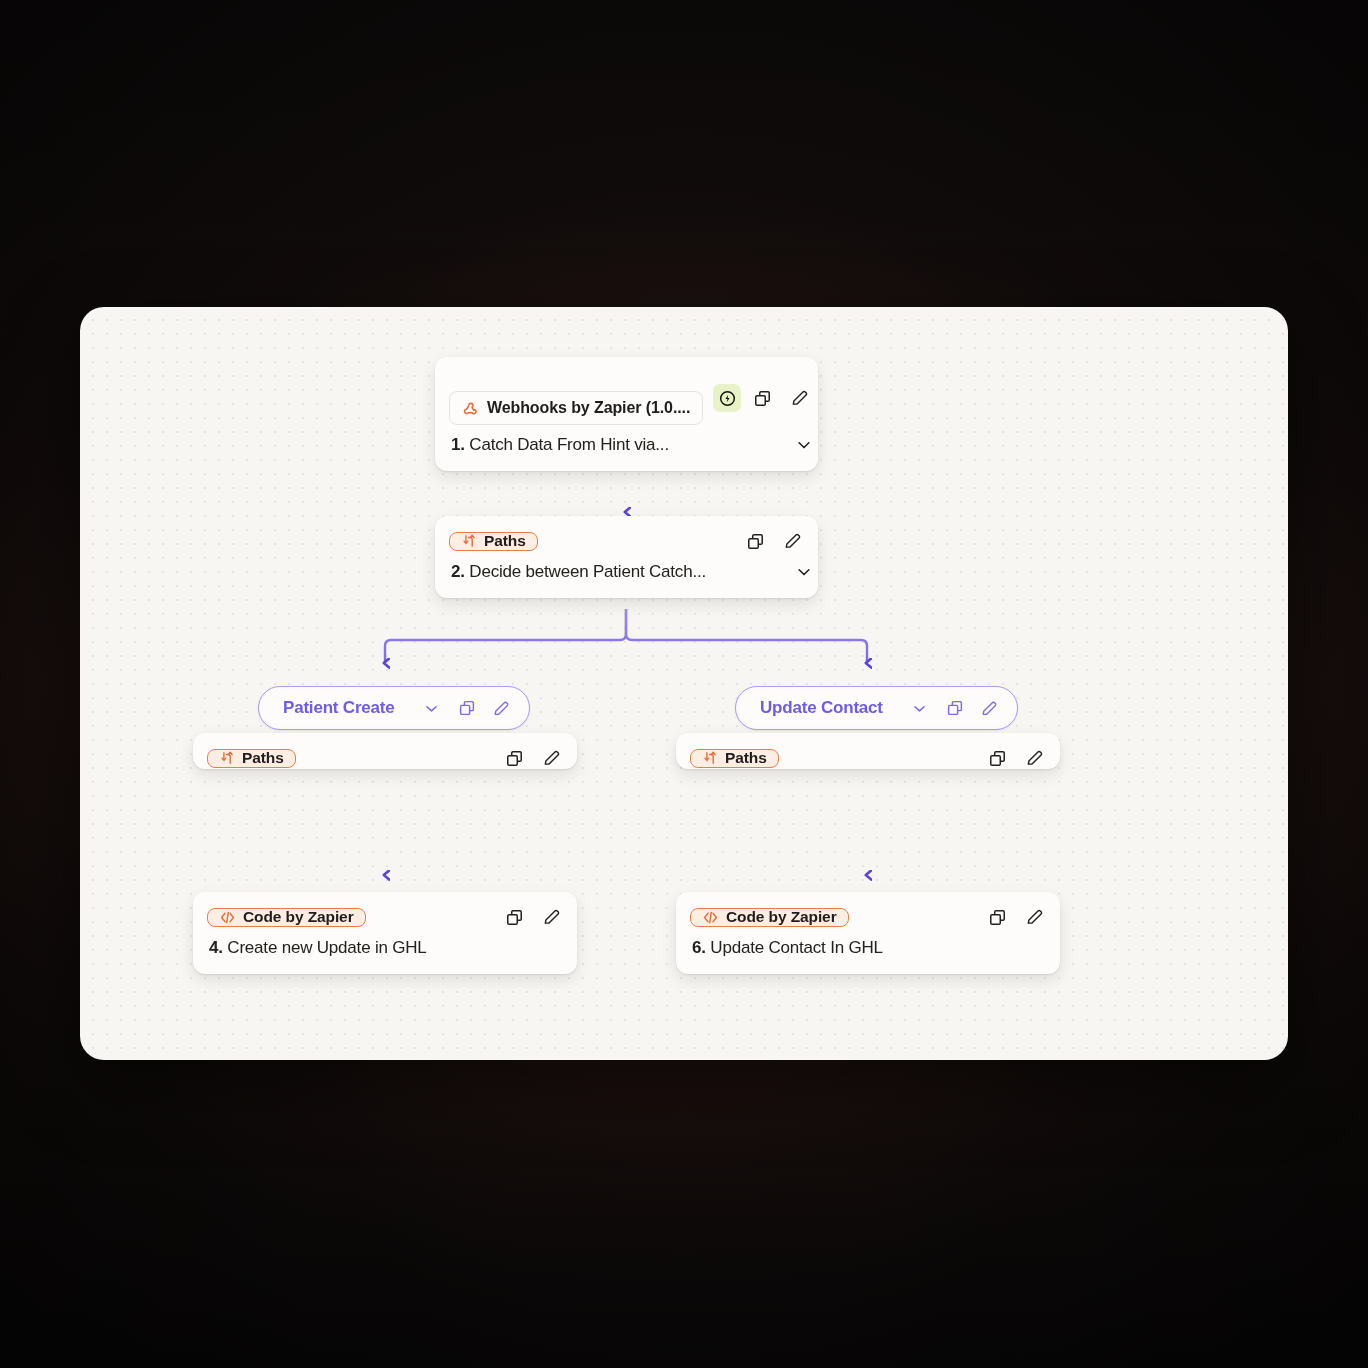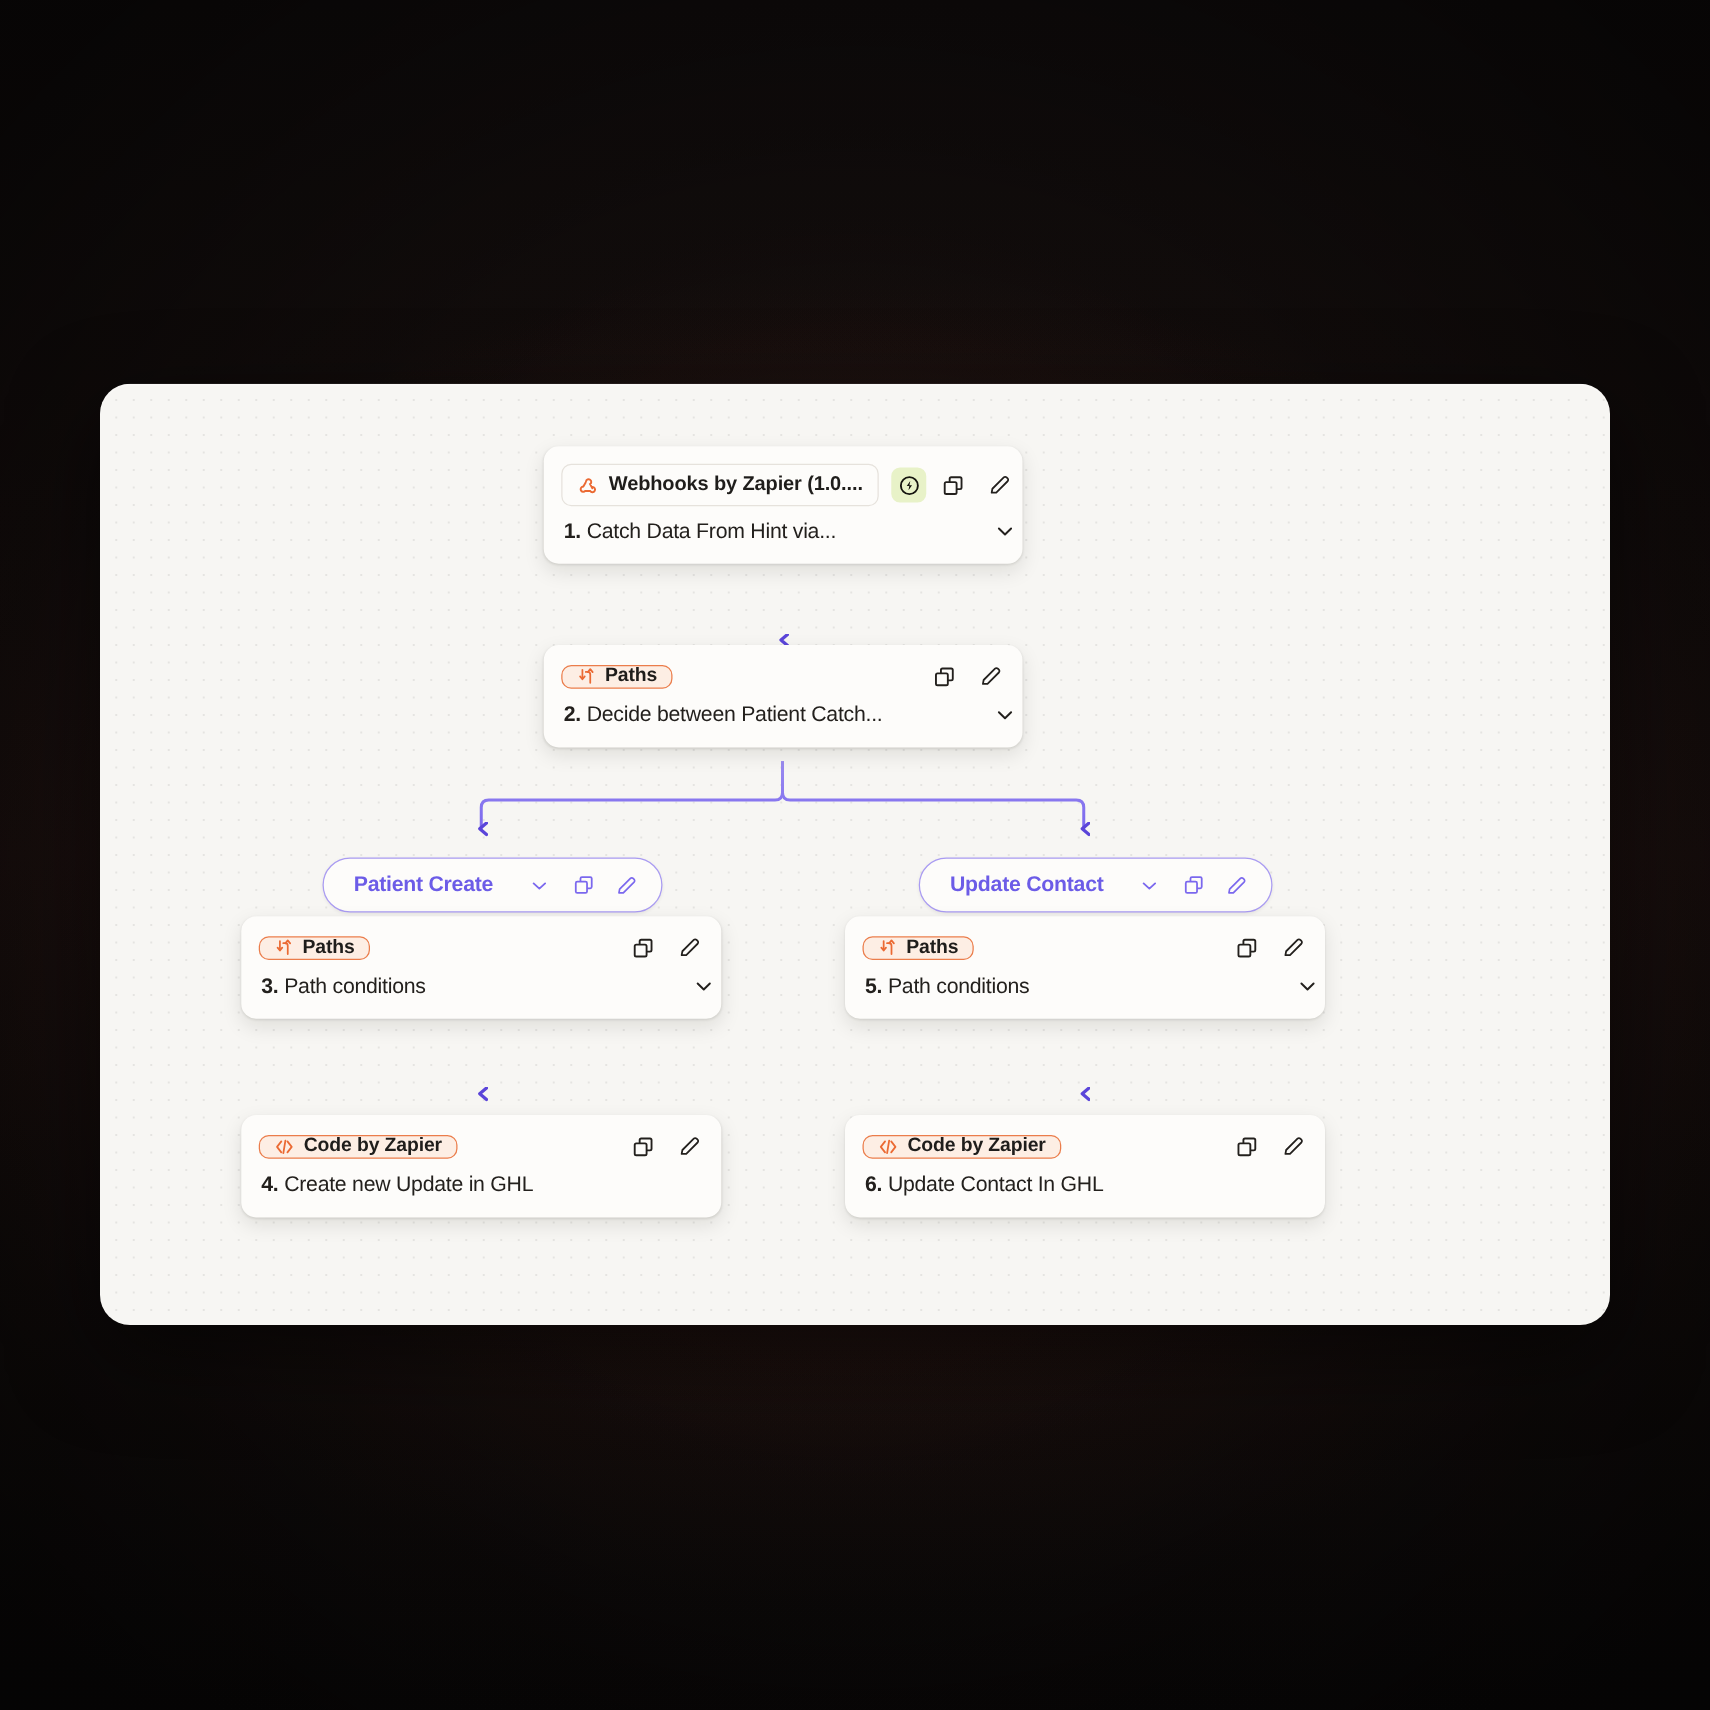"Webhooks by Zapier (1.0...." .app-chip { margin-top: none -> 20px }
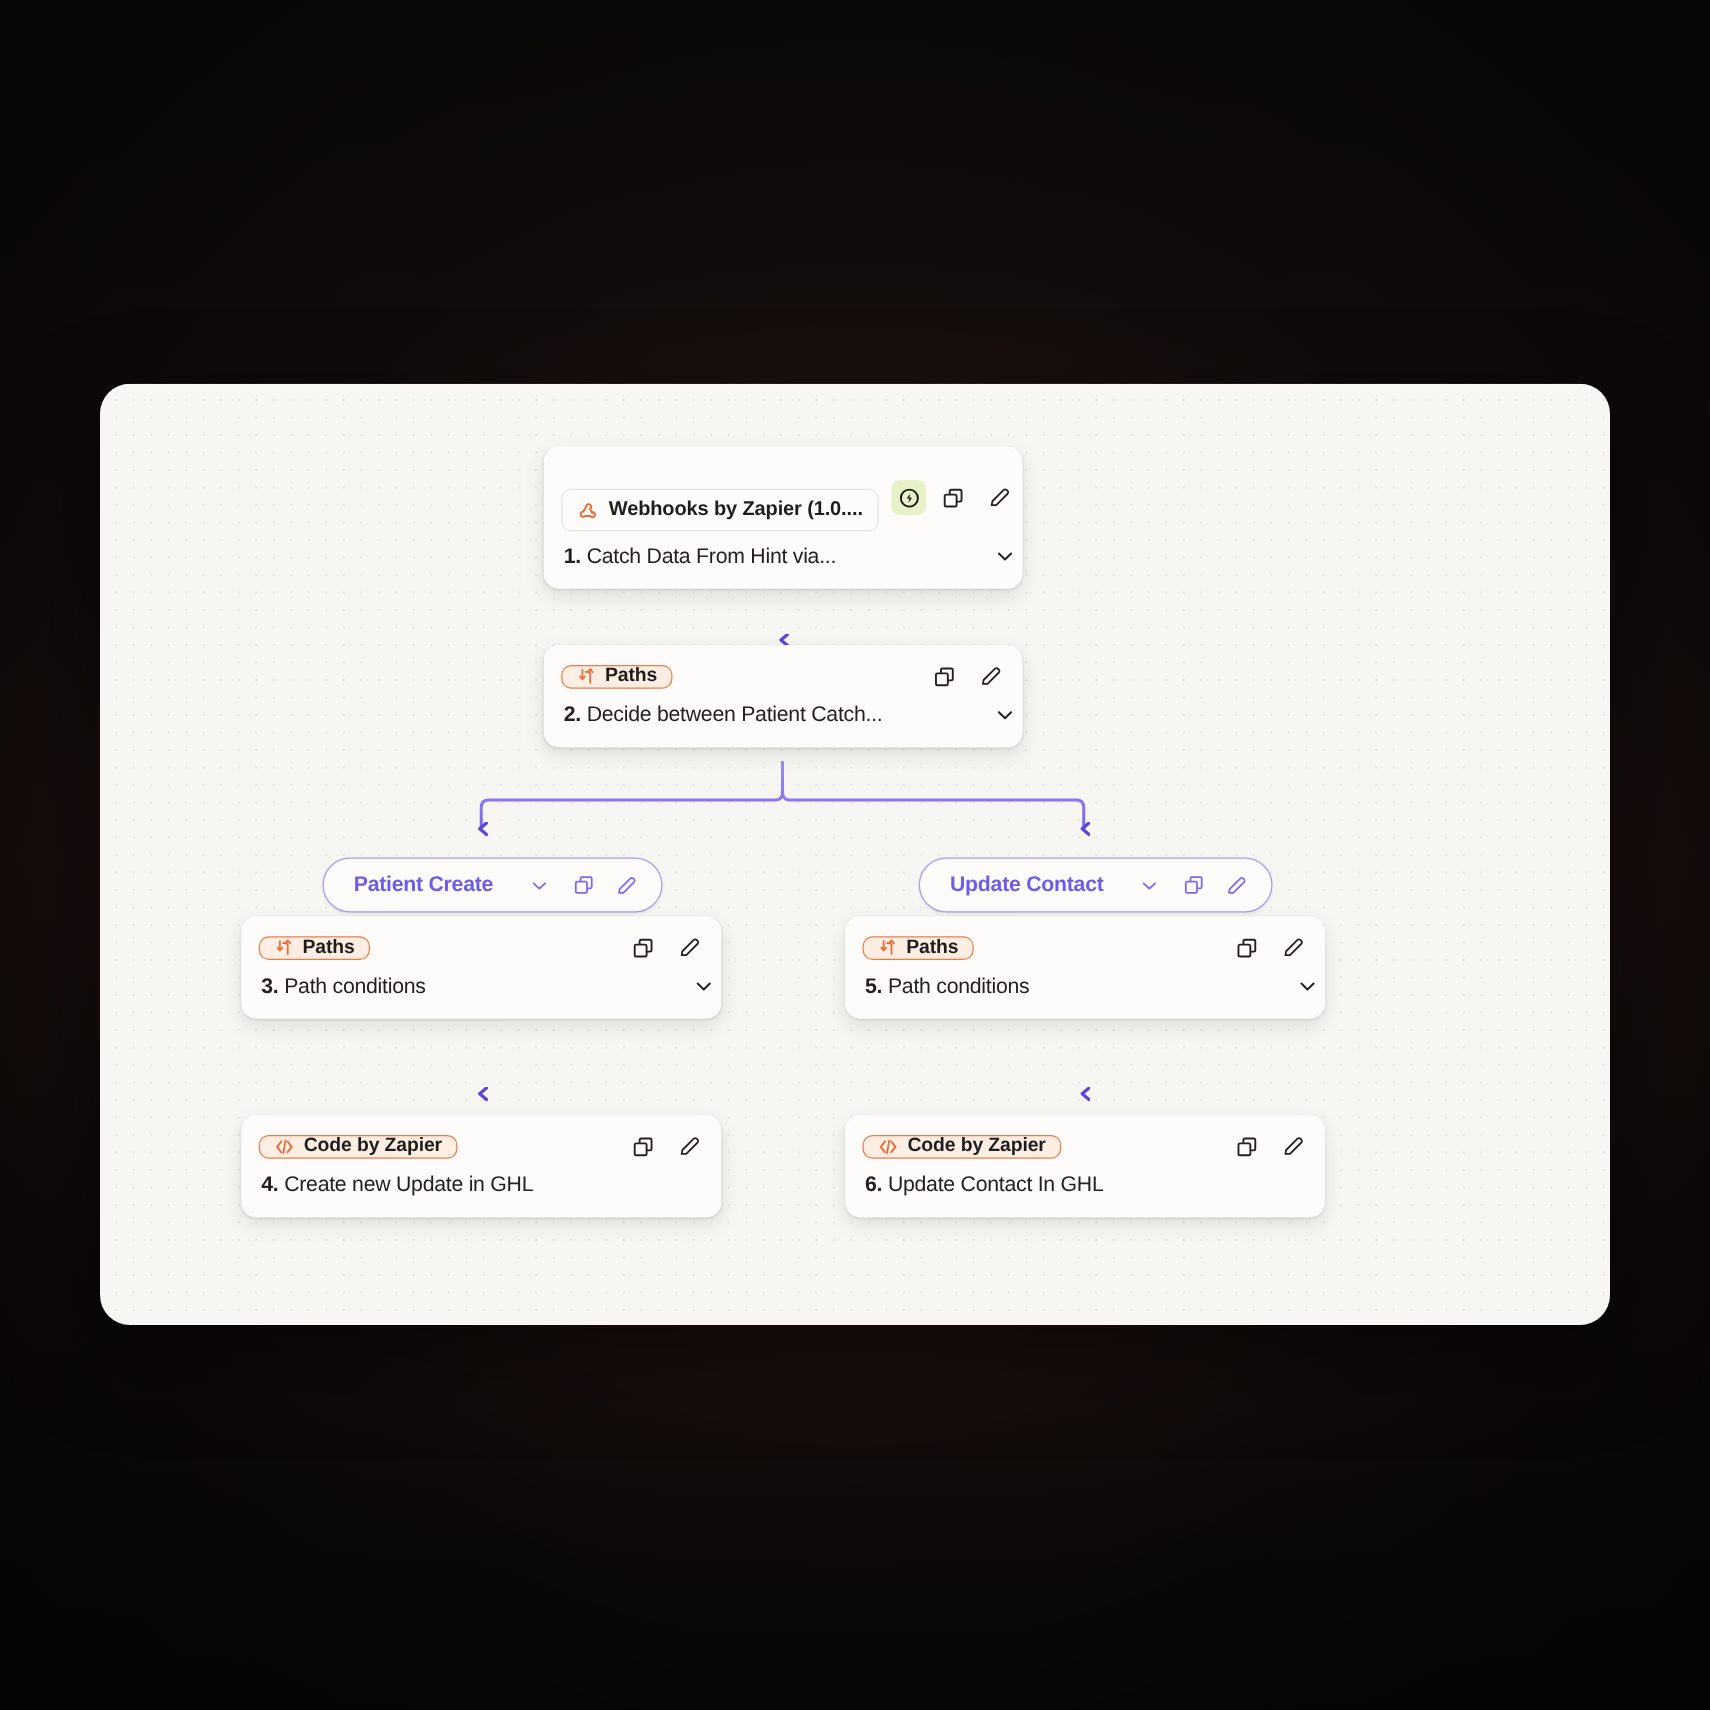"3. Path conditions" div.node-bottom { html: <div> <span><b>3.</b>&nbsp;<span>Path conditions</span></span> <span> <svg> <path></path> </svg> </span> </div> -> none }
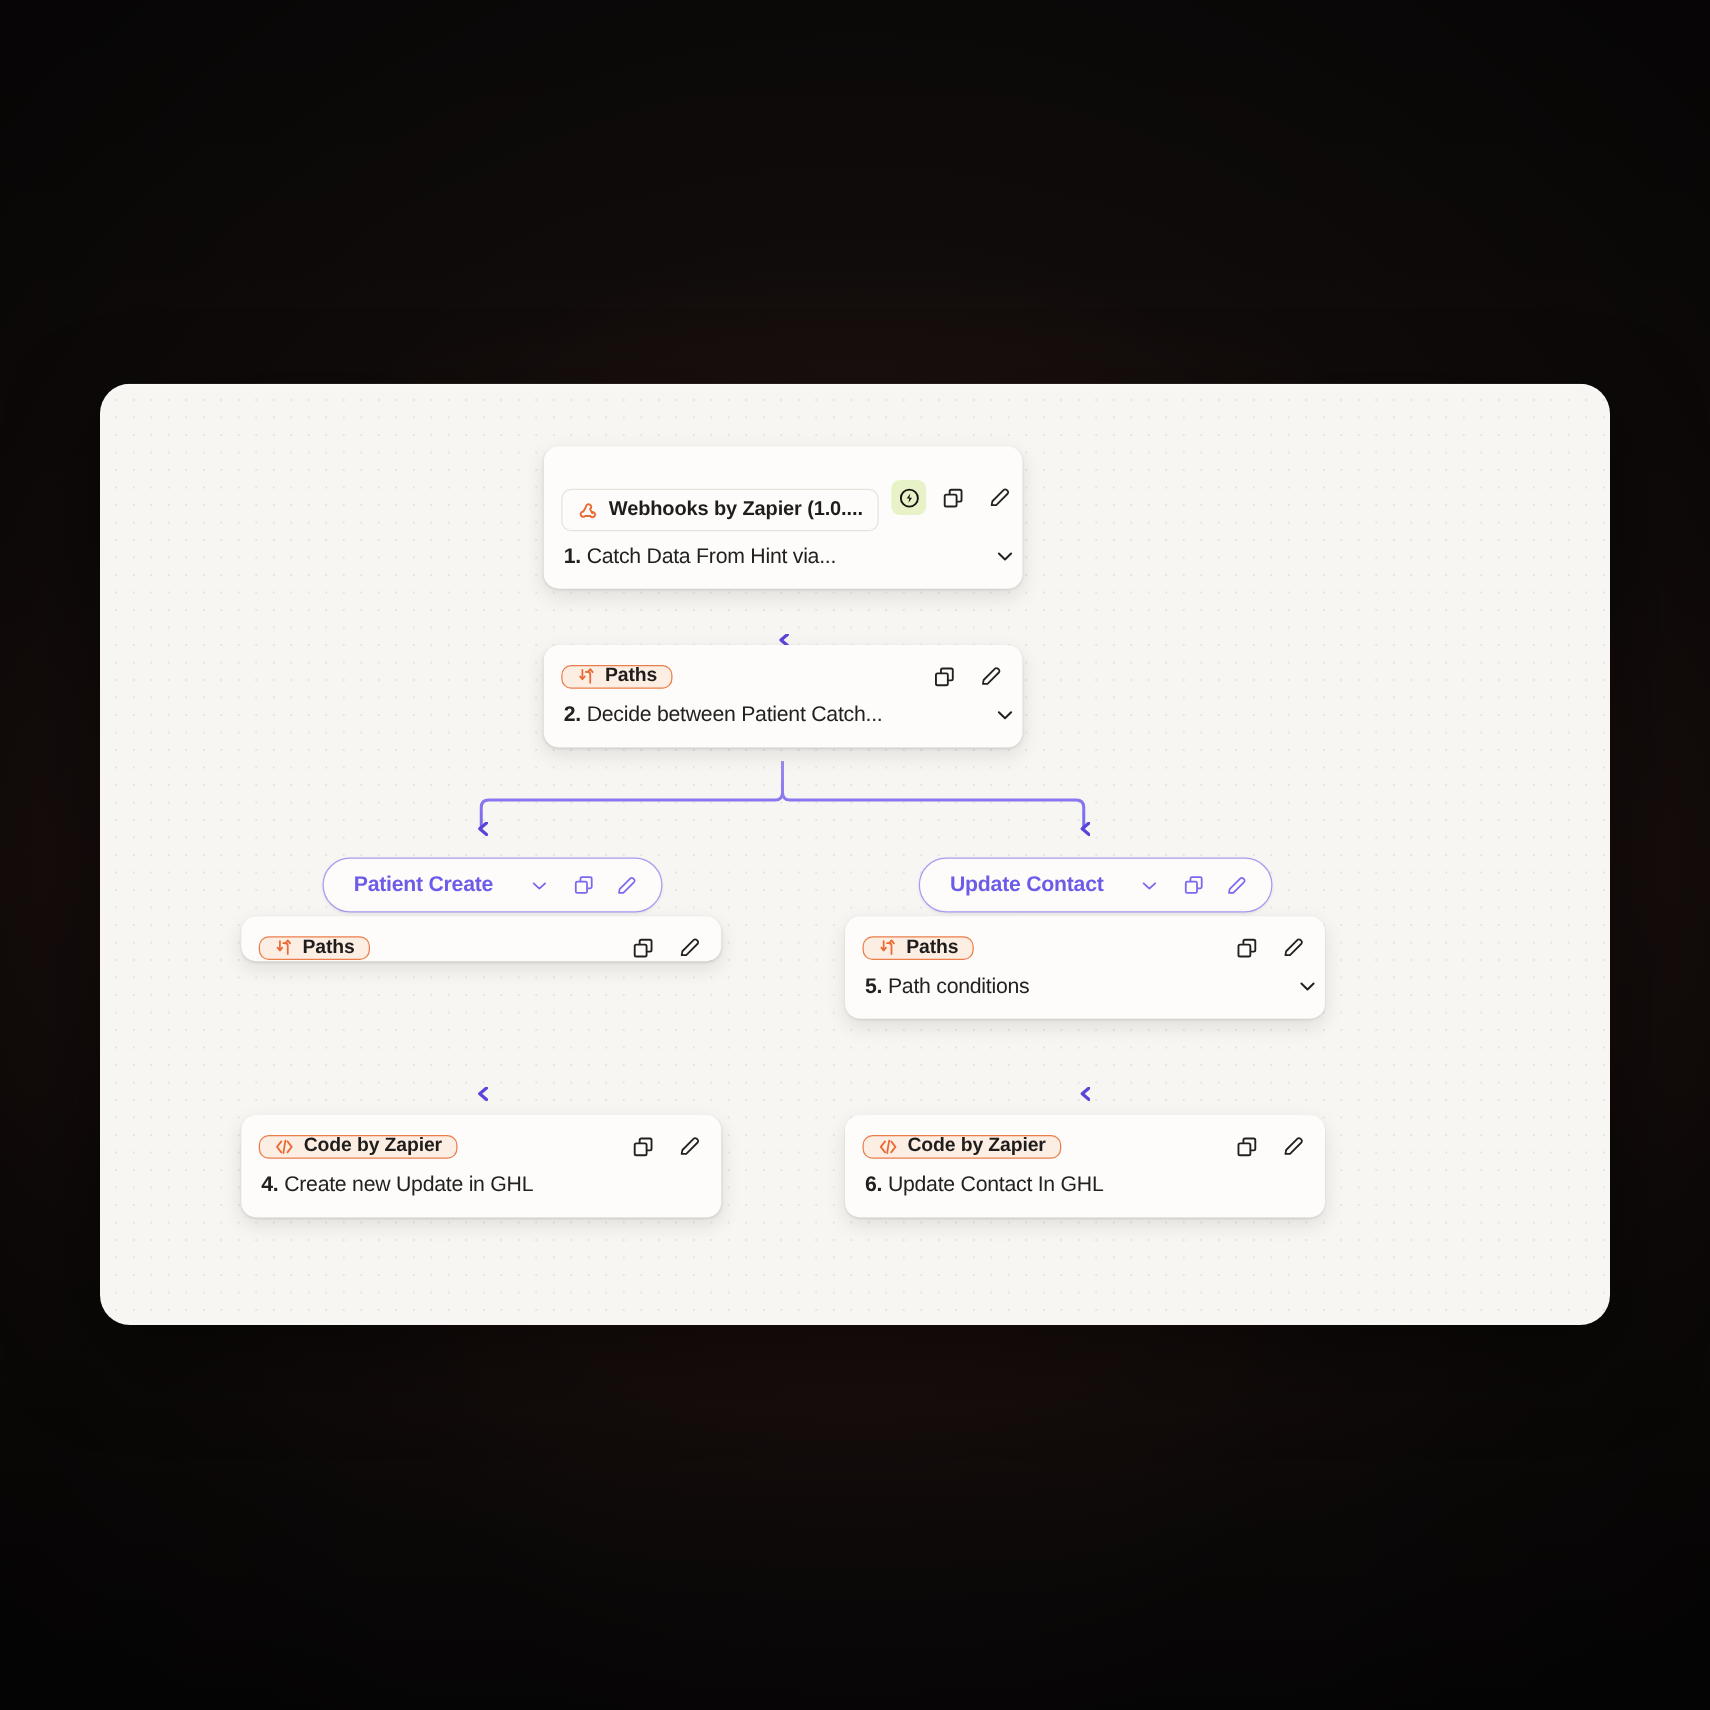"5. Path conditions" div.node-bottom { html: <div> <span><b>5.</b>&nbsp;<span>Path conditions</span></span> <span> <svg> <path></path> </svg> </span> </div> -> none }
